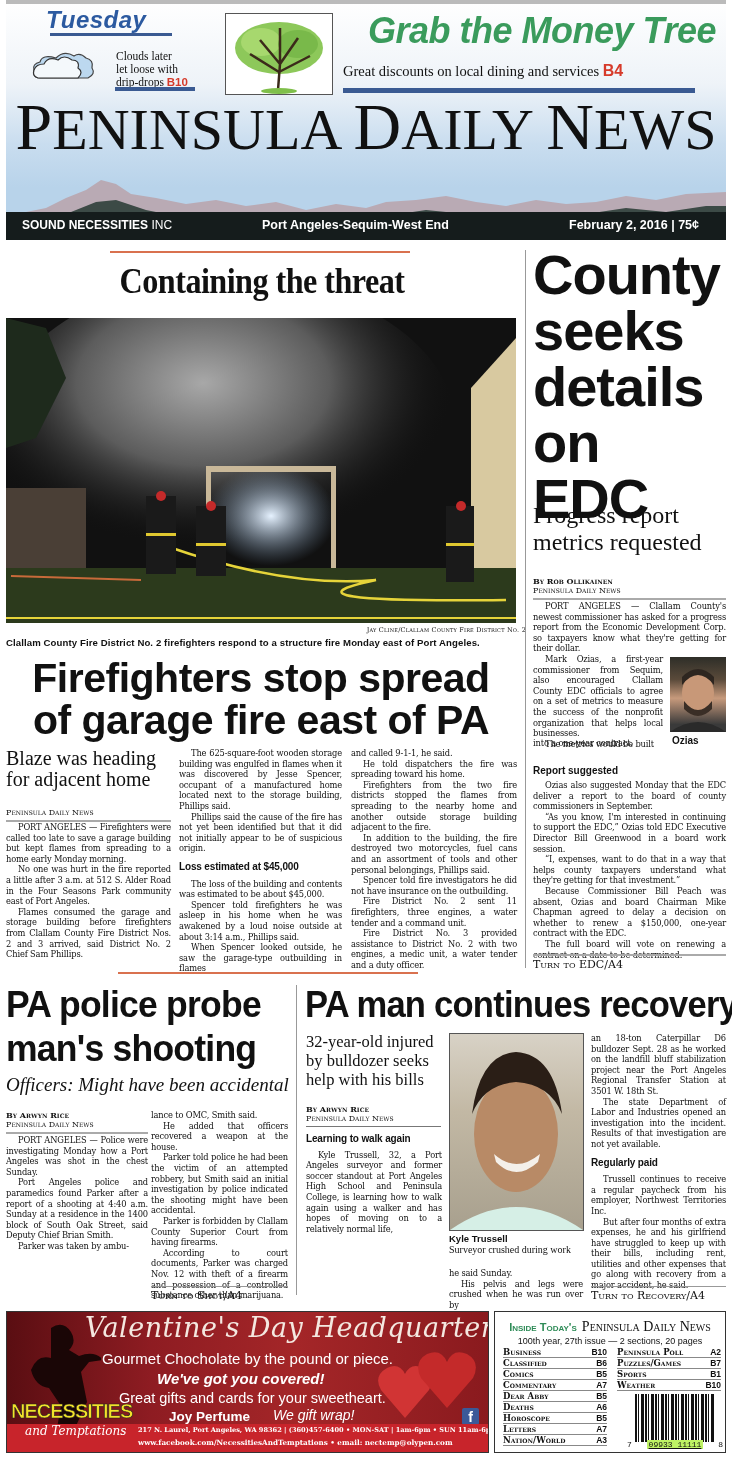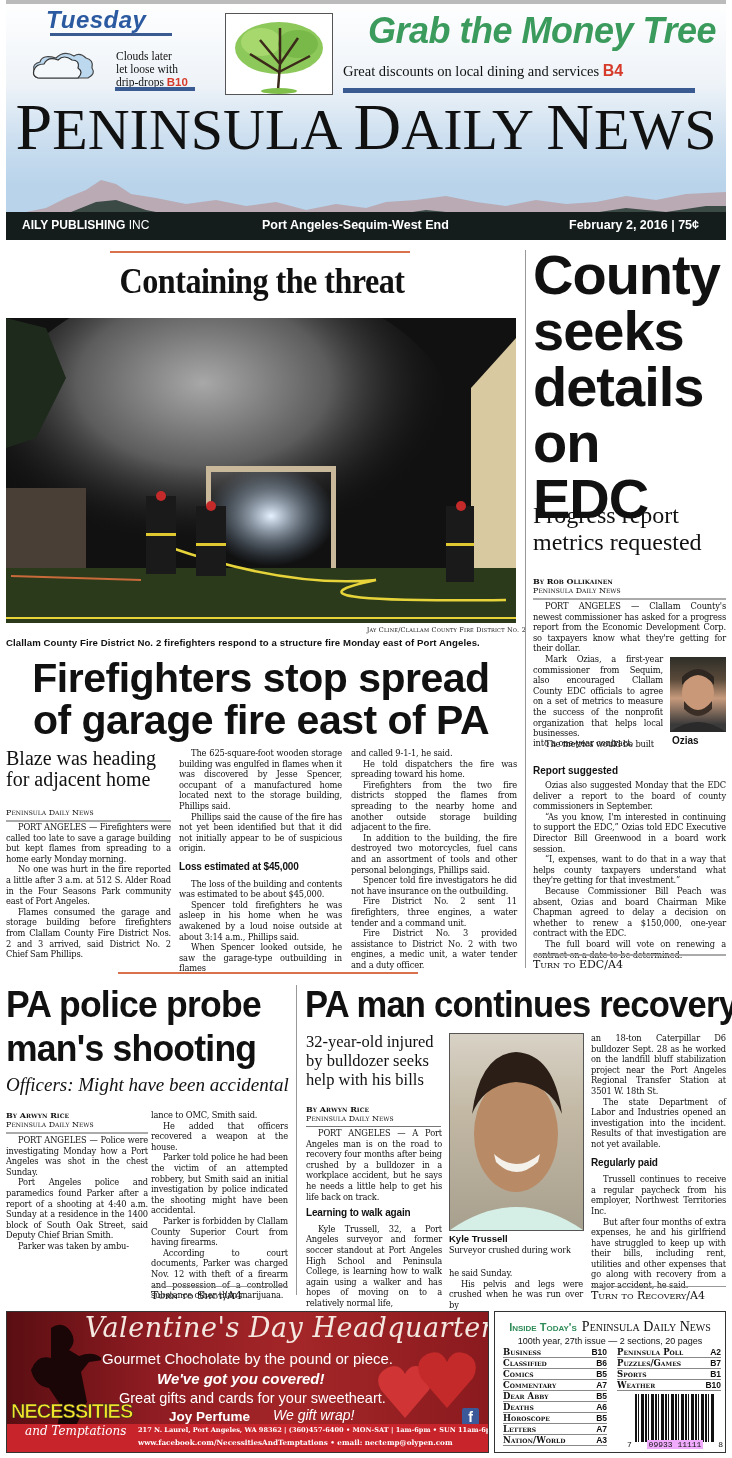"AILY PUBLISHING" span { text: AILY PUBLISHING -> SOUND NECESSITIES }
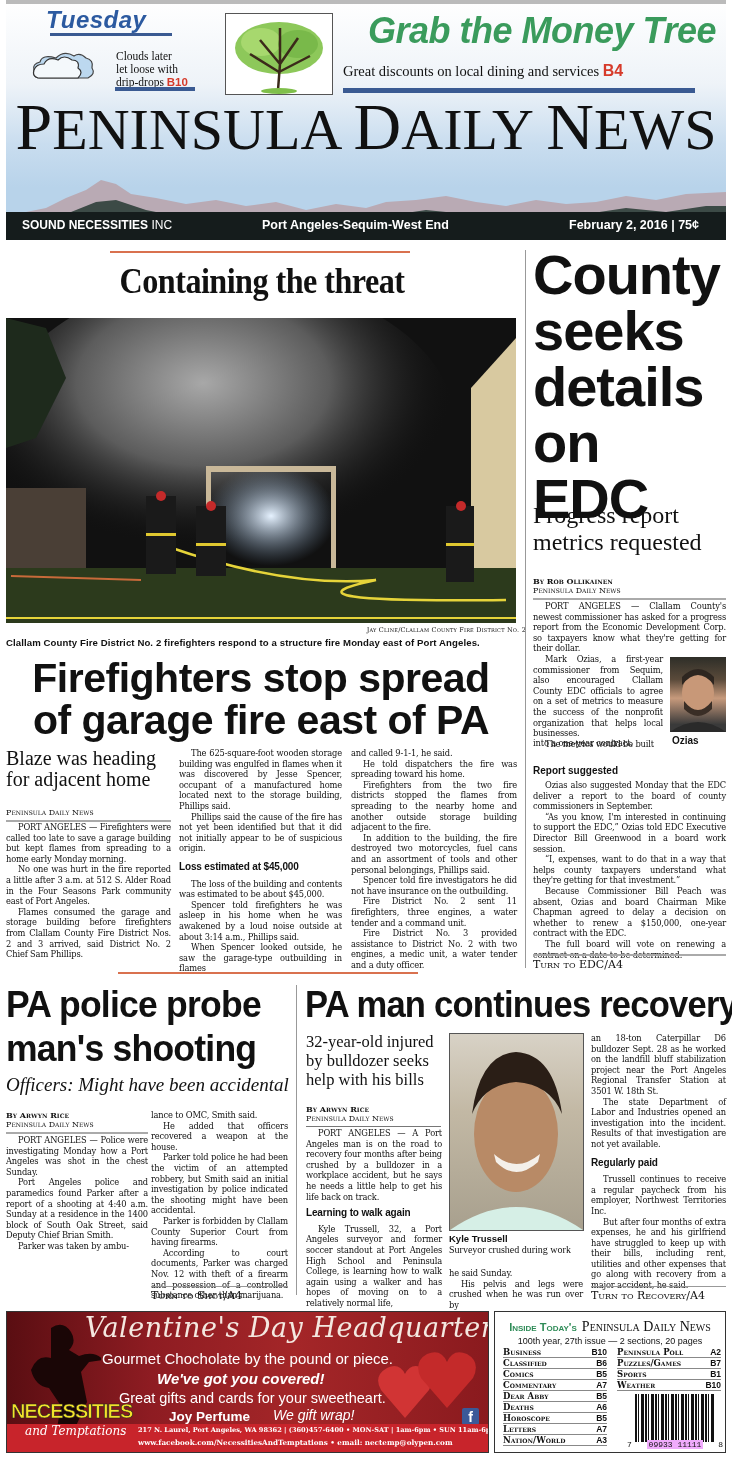"PORT ANGELES — A Port" p { html: <p>PORT ANGELES — A Port Angeles man is on the road to recovery four months after being crushed by a bulldozer in a workplace accident, but he says he needs a little help to get his life back on track.</p> -> none }
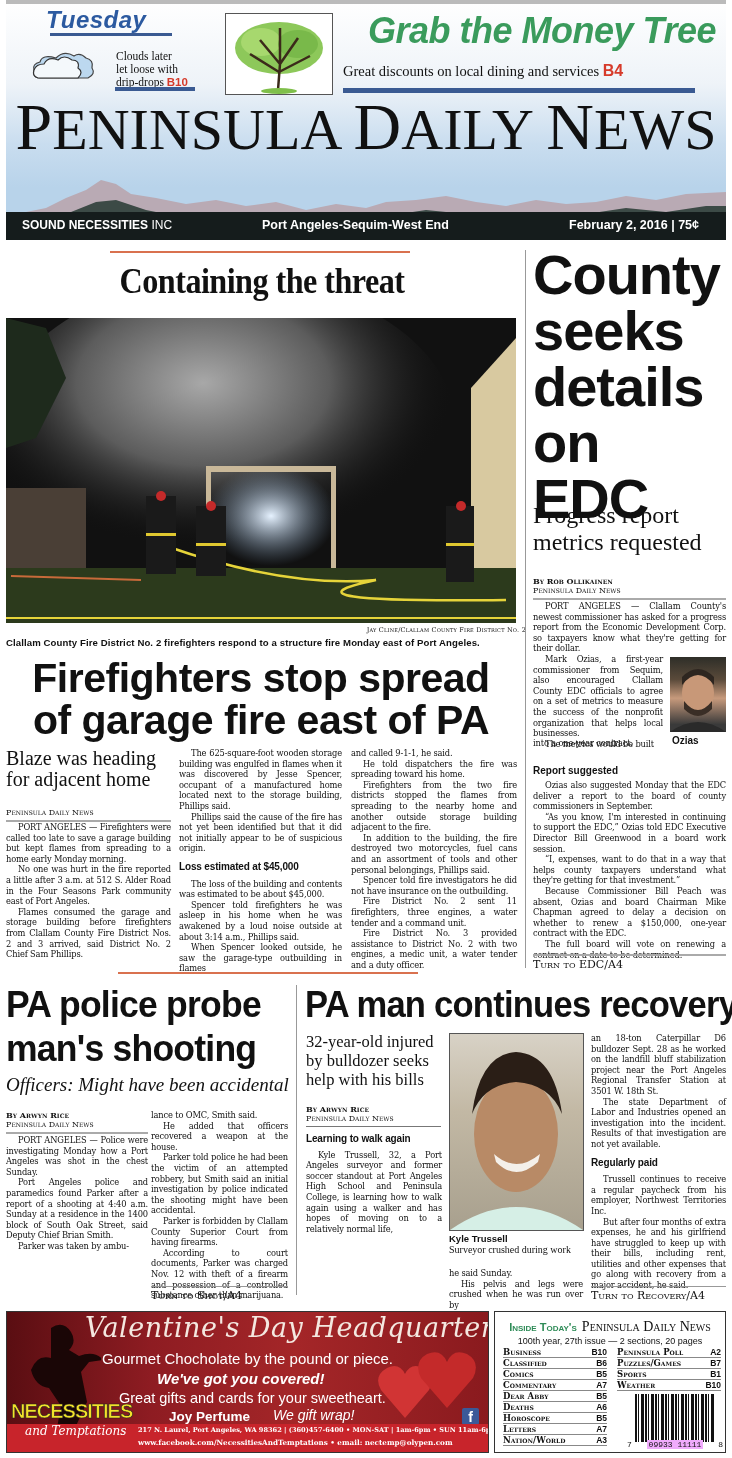"09933 11111" span { background: #f0abfc -> #bef264; text-decoration: none -> underline }
